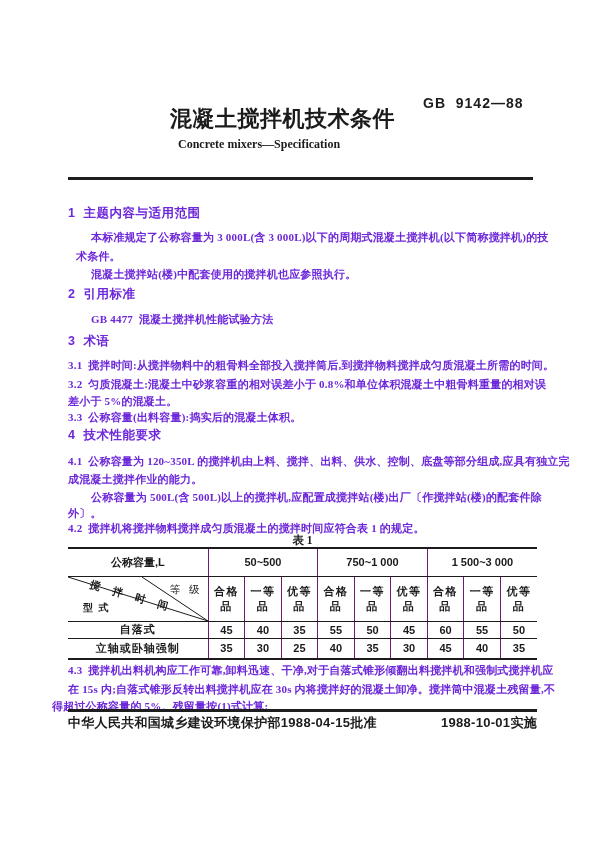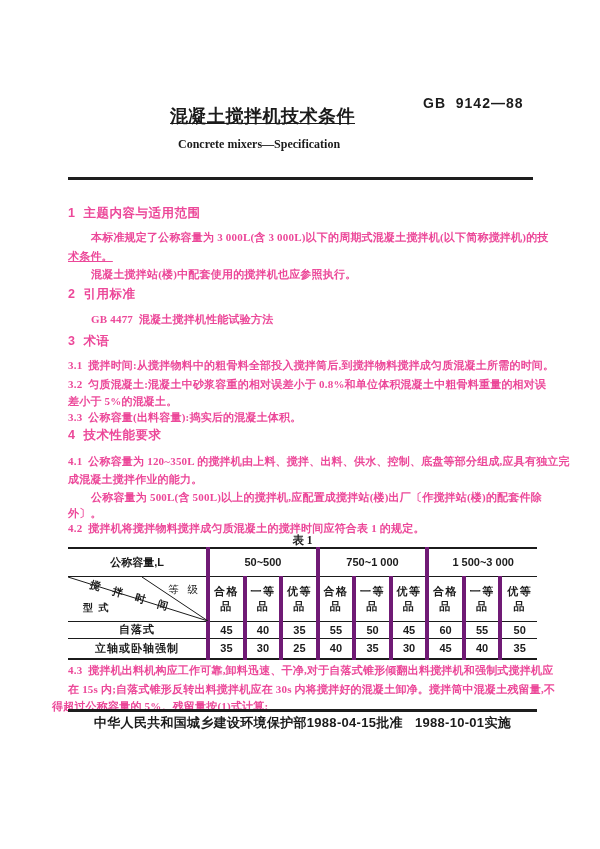"混凝土搅拌机技术条件" .doc-title { font-size: 18px -> 22px; text-decoration: underline -> none }
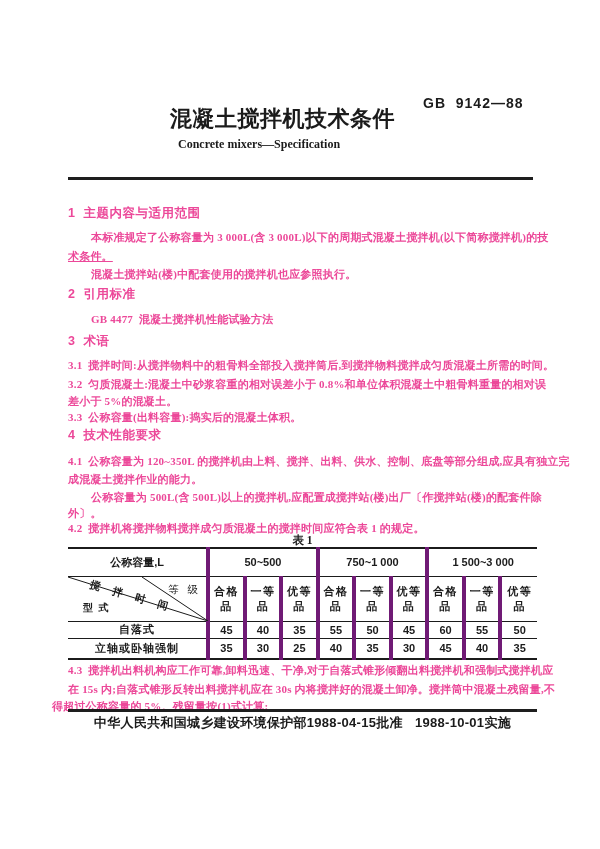"1 主题内容与适用范围" .line { color: #ec4899 -> #6d28d9 }
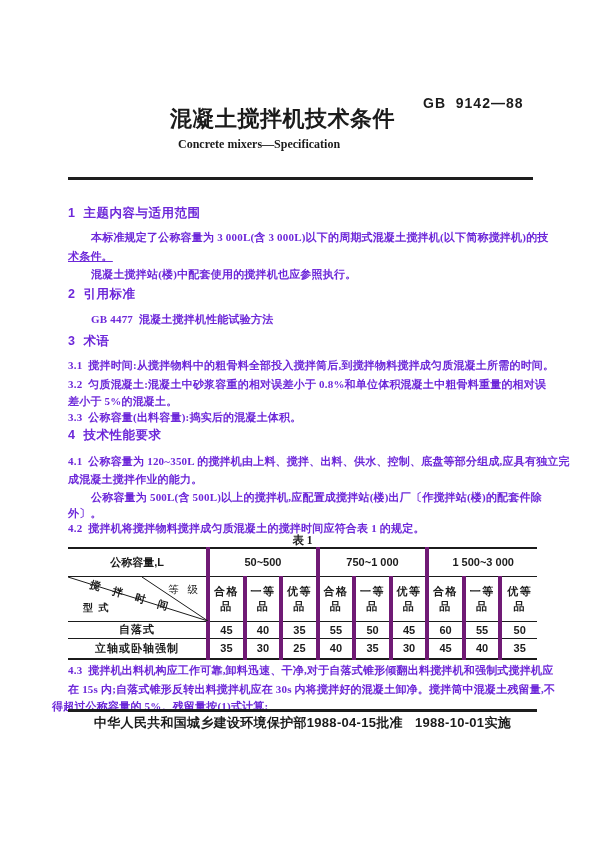"术条件。" div.line { left: 68px -> 76px; text-decoration: underline -> none }
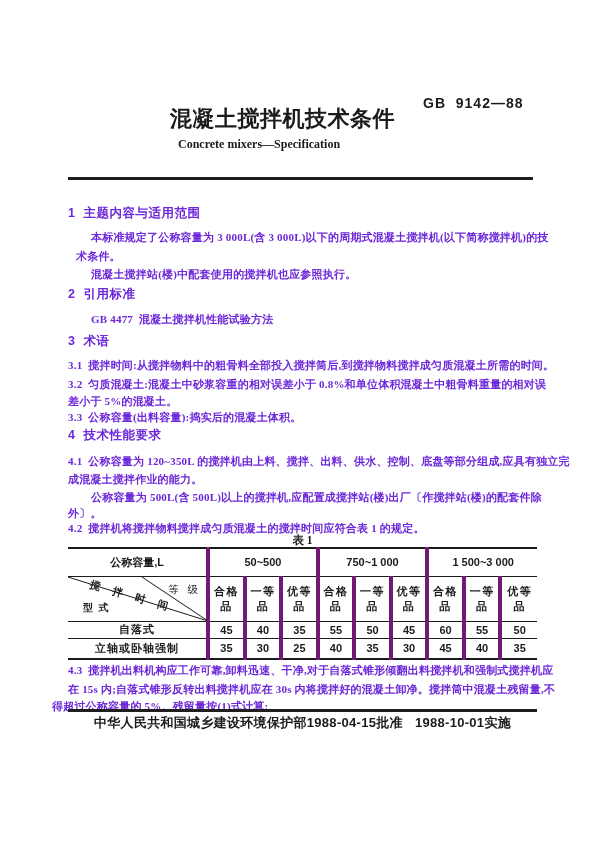"公称容量,L" table.t1 td { border-right: 4px solid #701a75 -> 1px solid #701a75 }
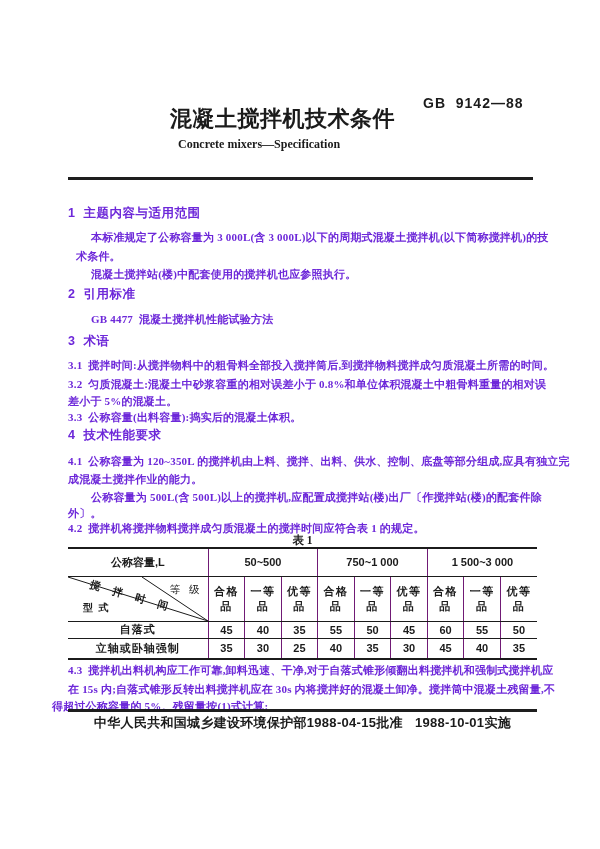"中华人民共和国城乡建设环境保护部1988-04-15批准" .footer-bar { justify-content: center -> space-between }
